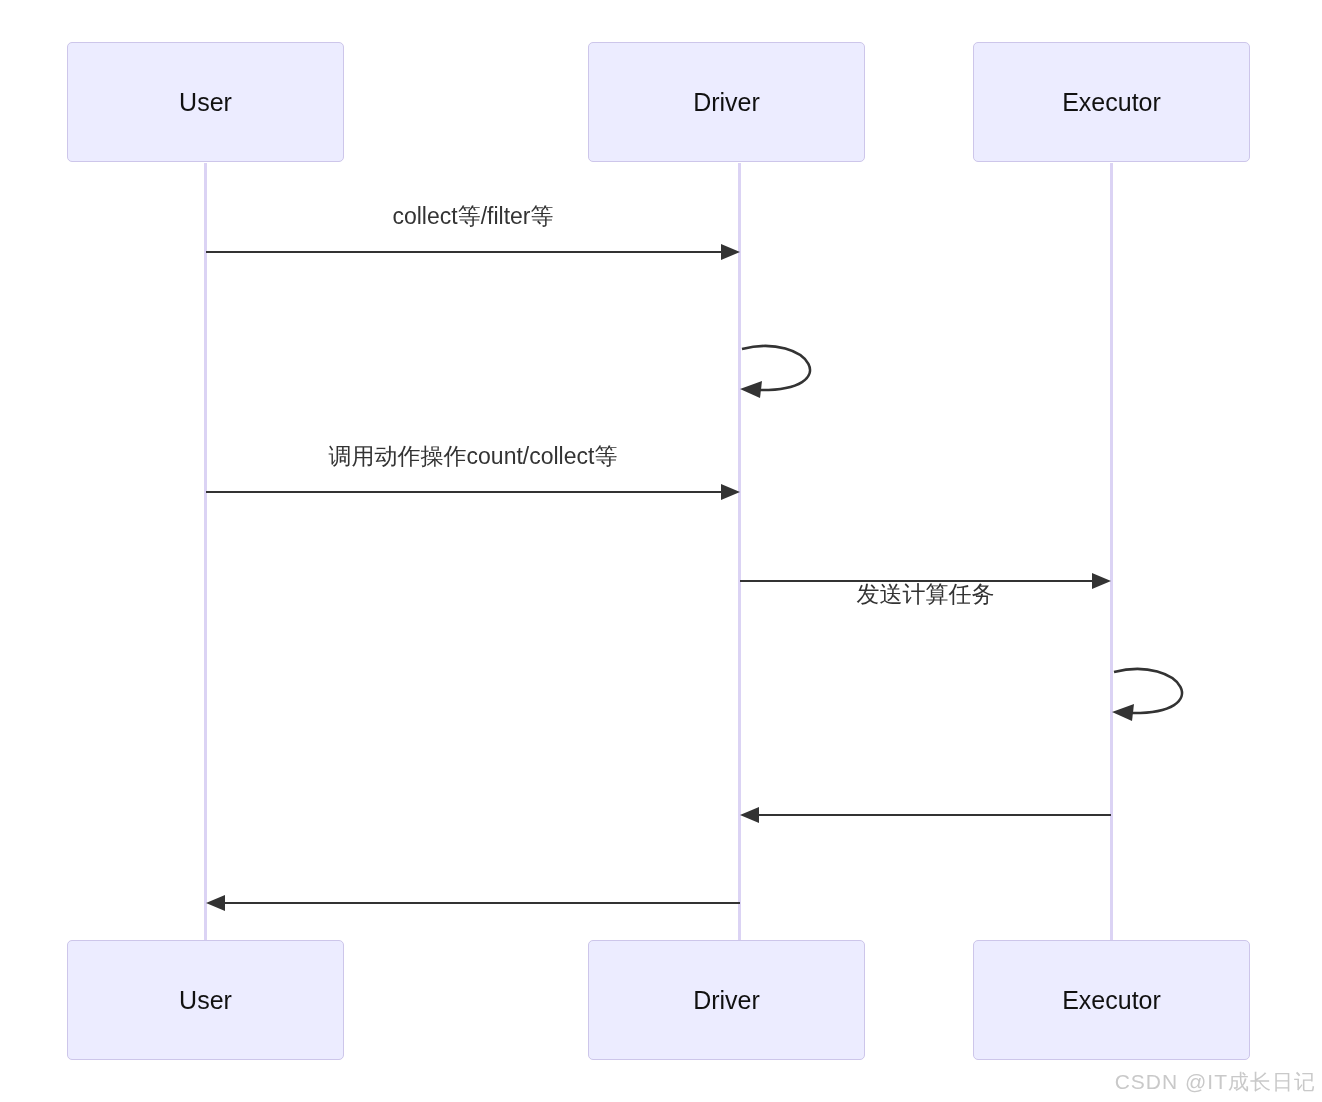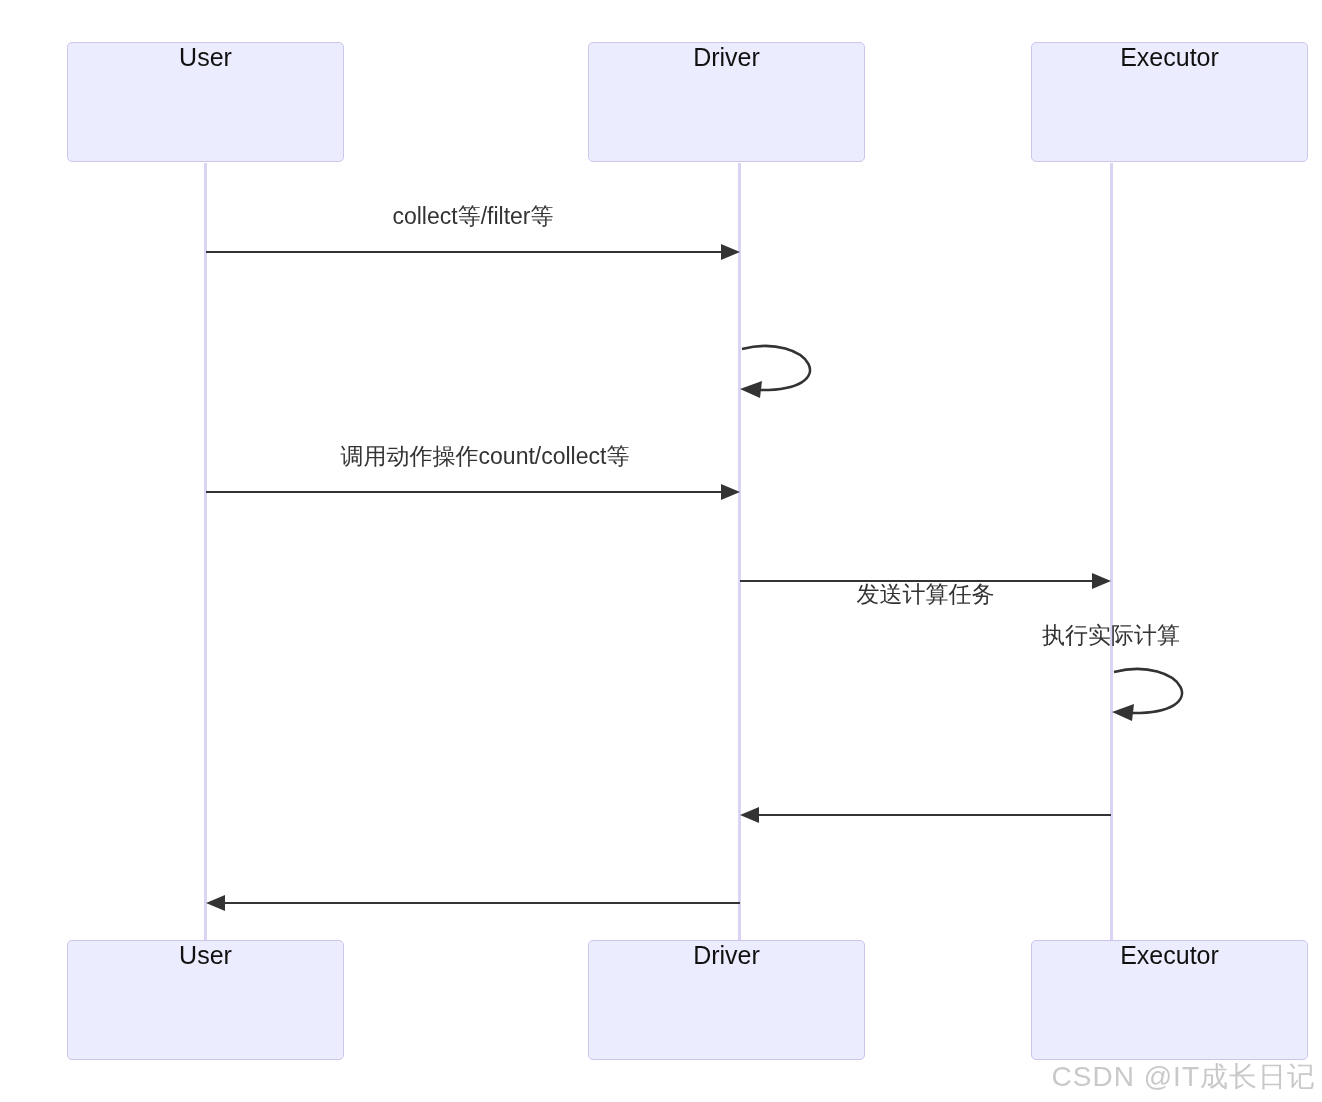"User" .actor { align-items: flex-start -> center }
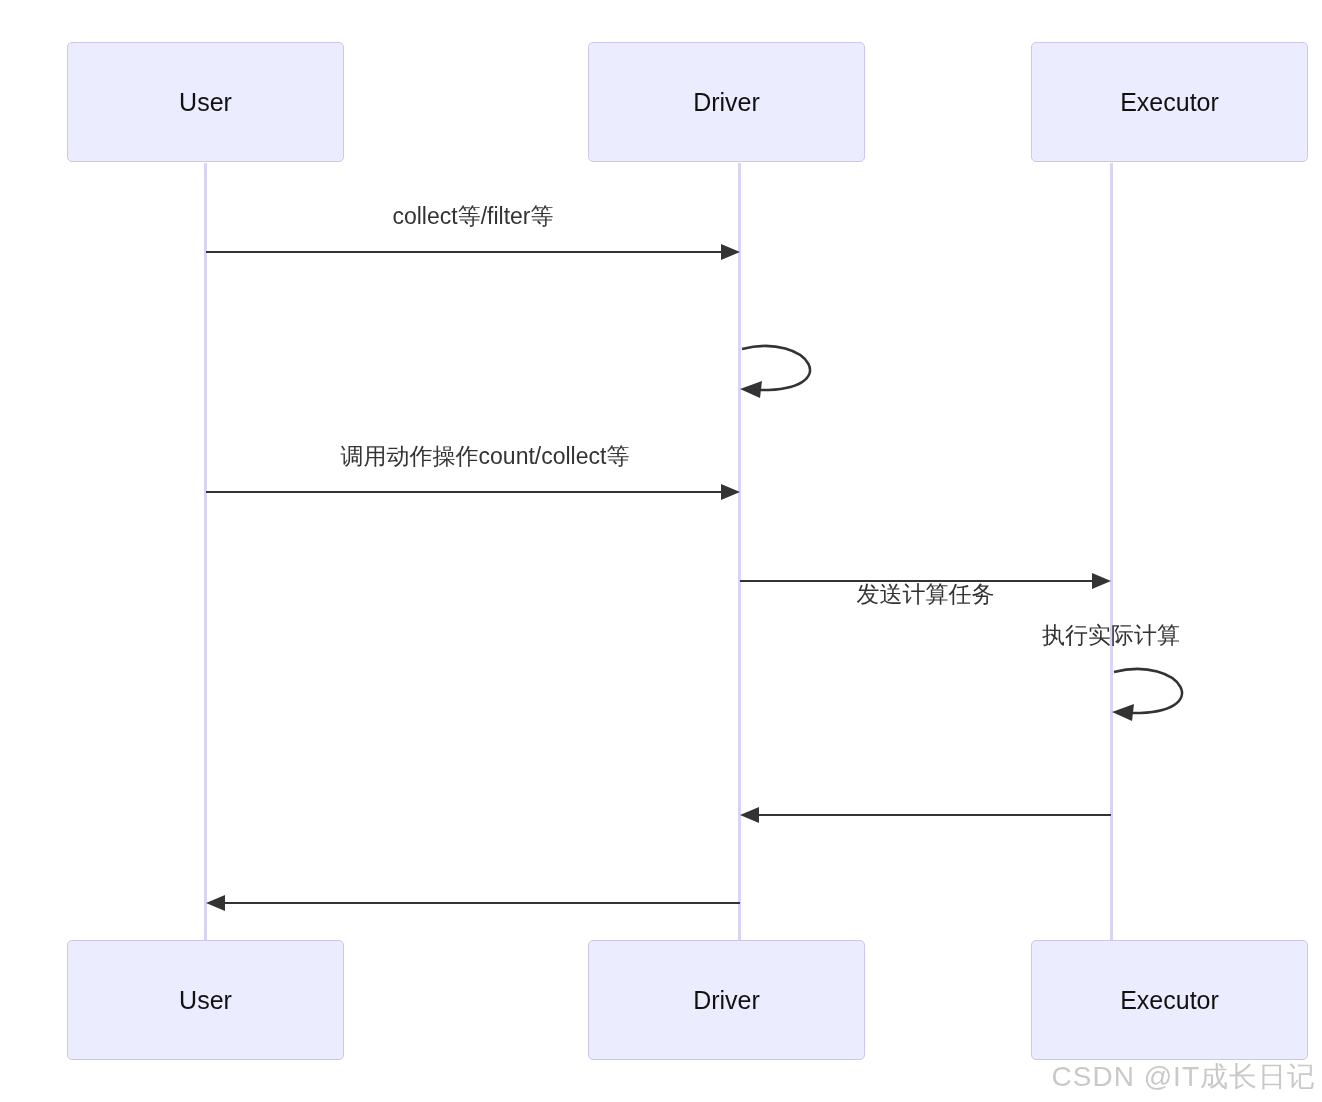"Executor" .col-exec { left: 1031px -> 973px }
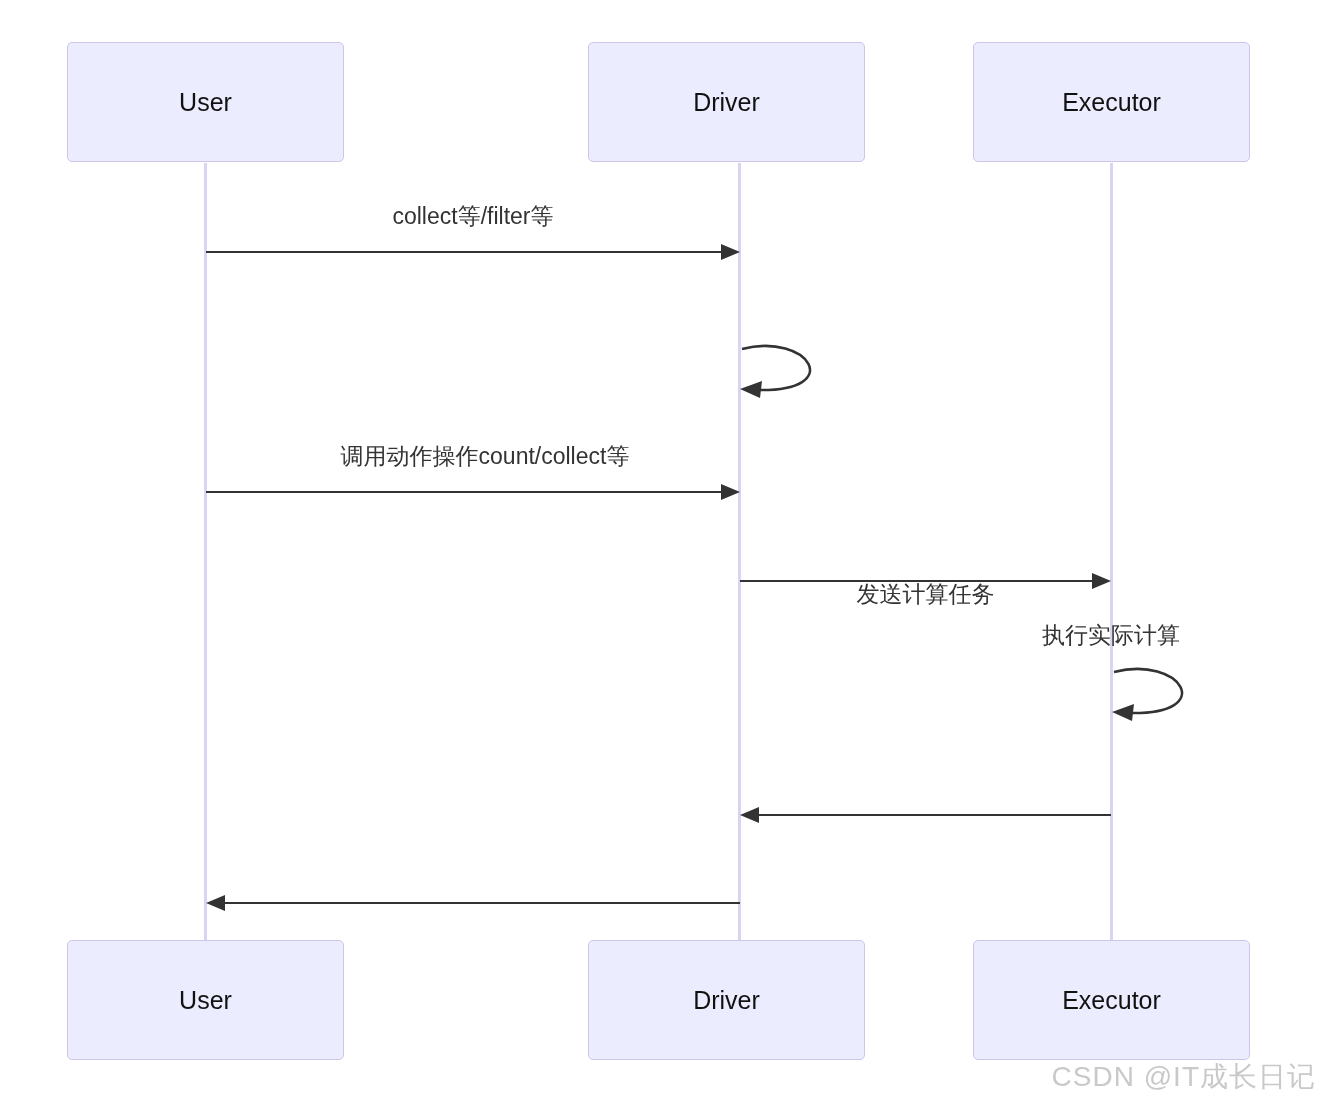"调用动作操作count/collect等" div.msg-label { left: 218px -> 206px }
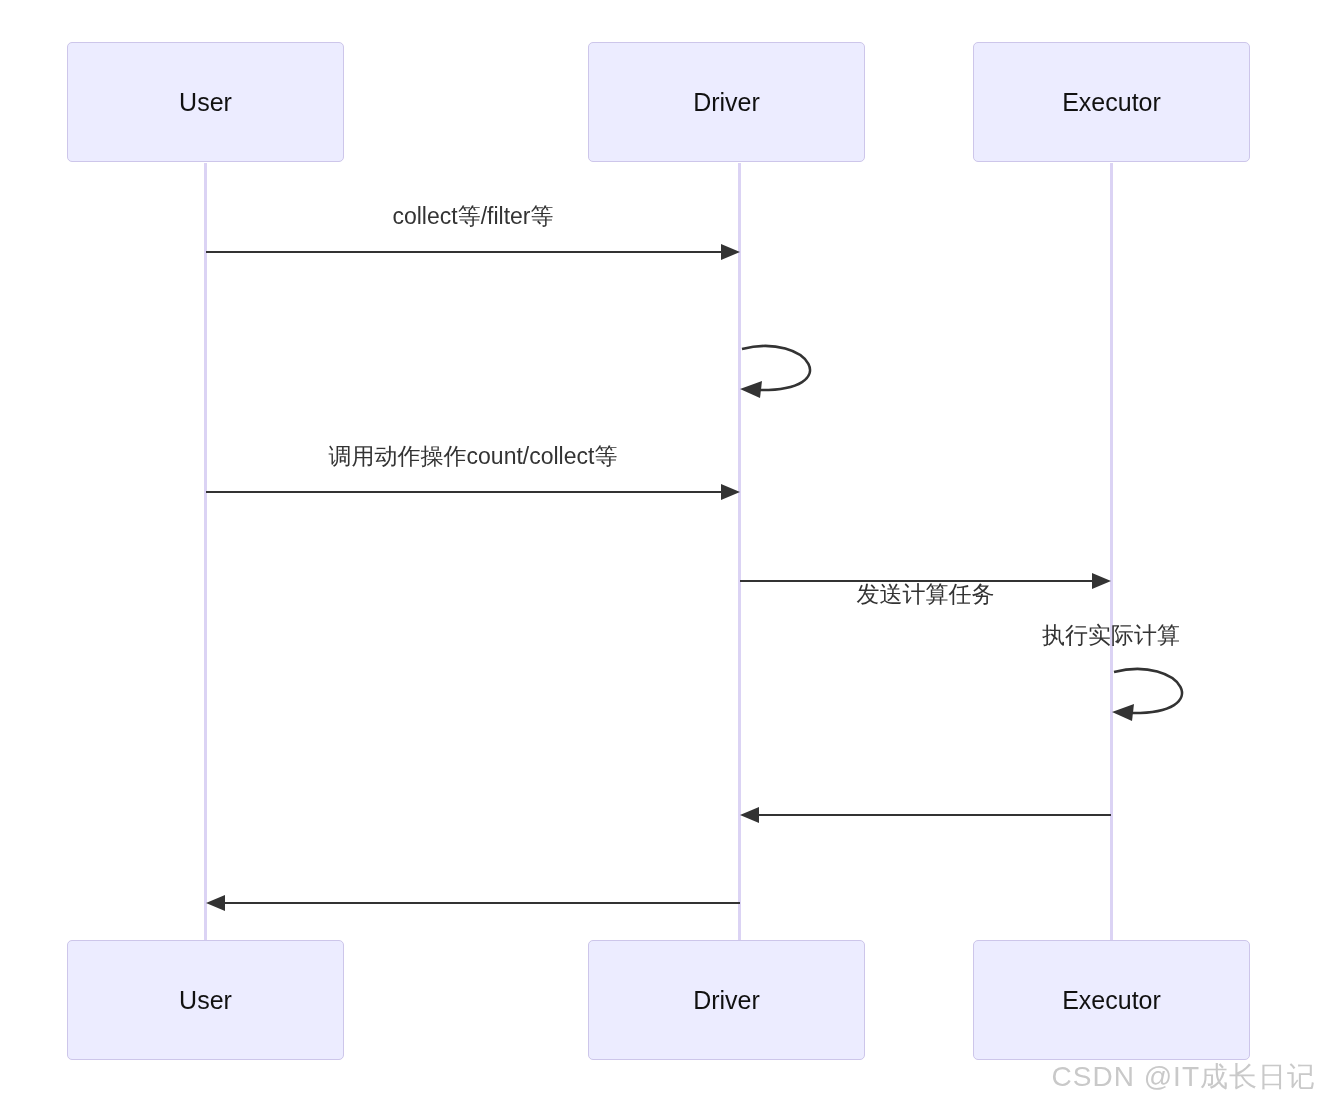"执行实际计算" div.msg-label { html: <div>执行实际计算</div> -> none }
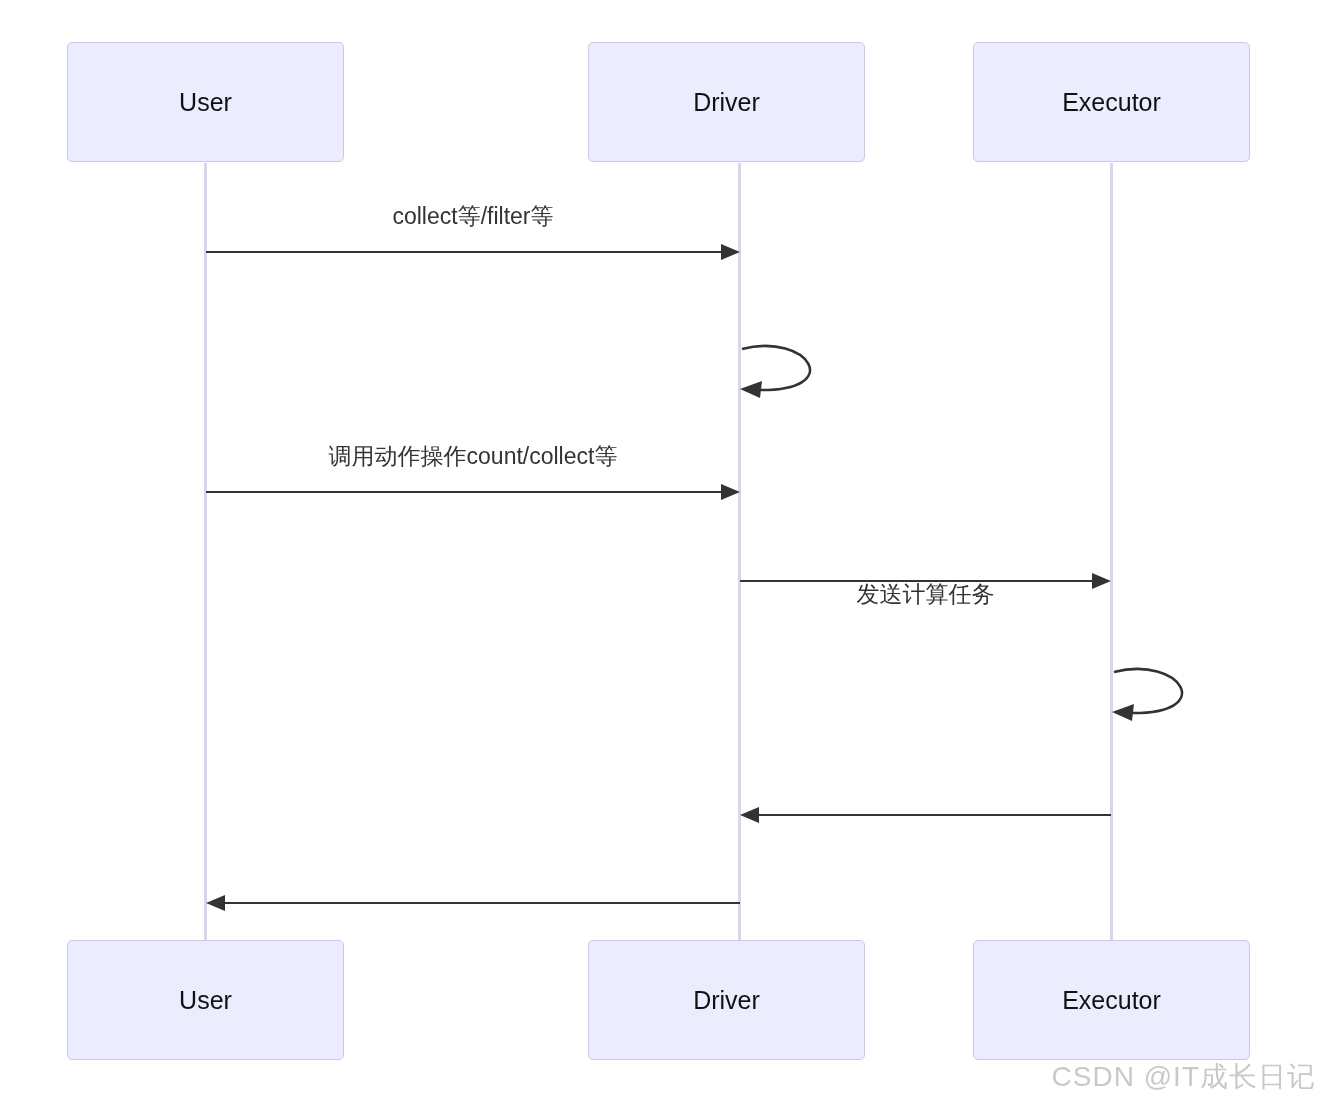"CSDN @IT成长日记" .watermark { font-size: 28px -> 21px }
